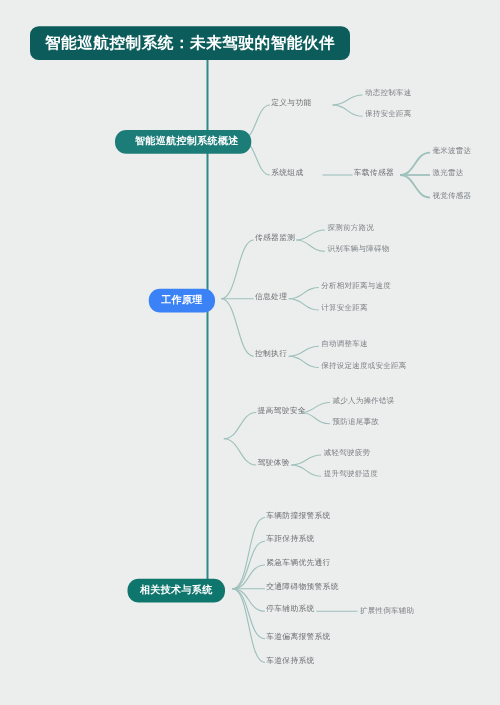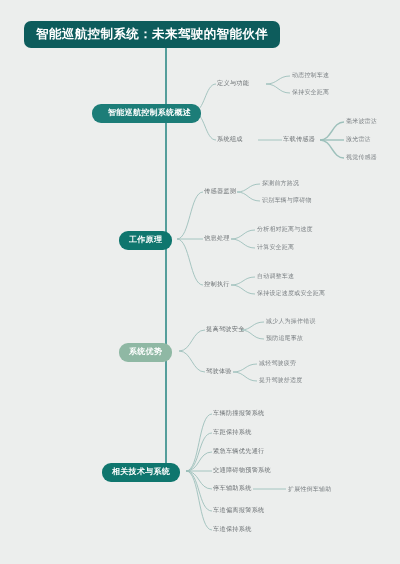"工作原理" .m-teal2 { background: #0f766e -> #3b82f6 }
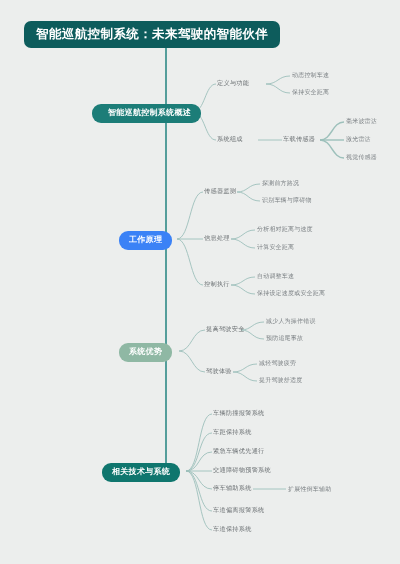"系统优势" div.node { html: <div>系统优势</div> -> none }
